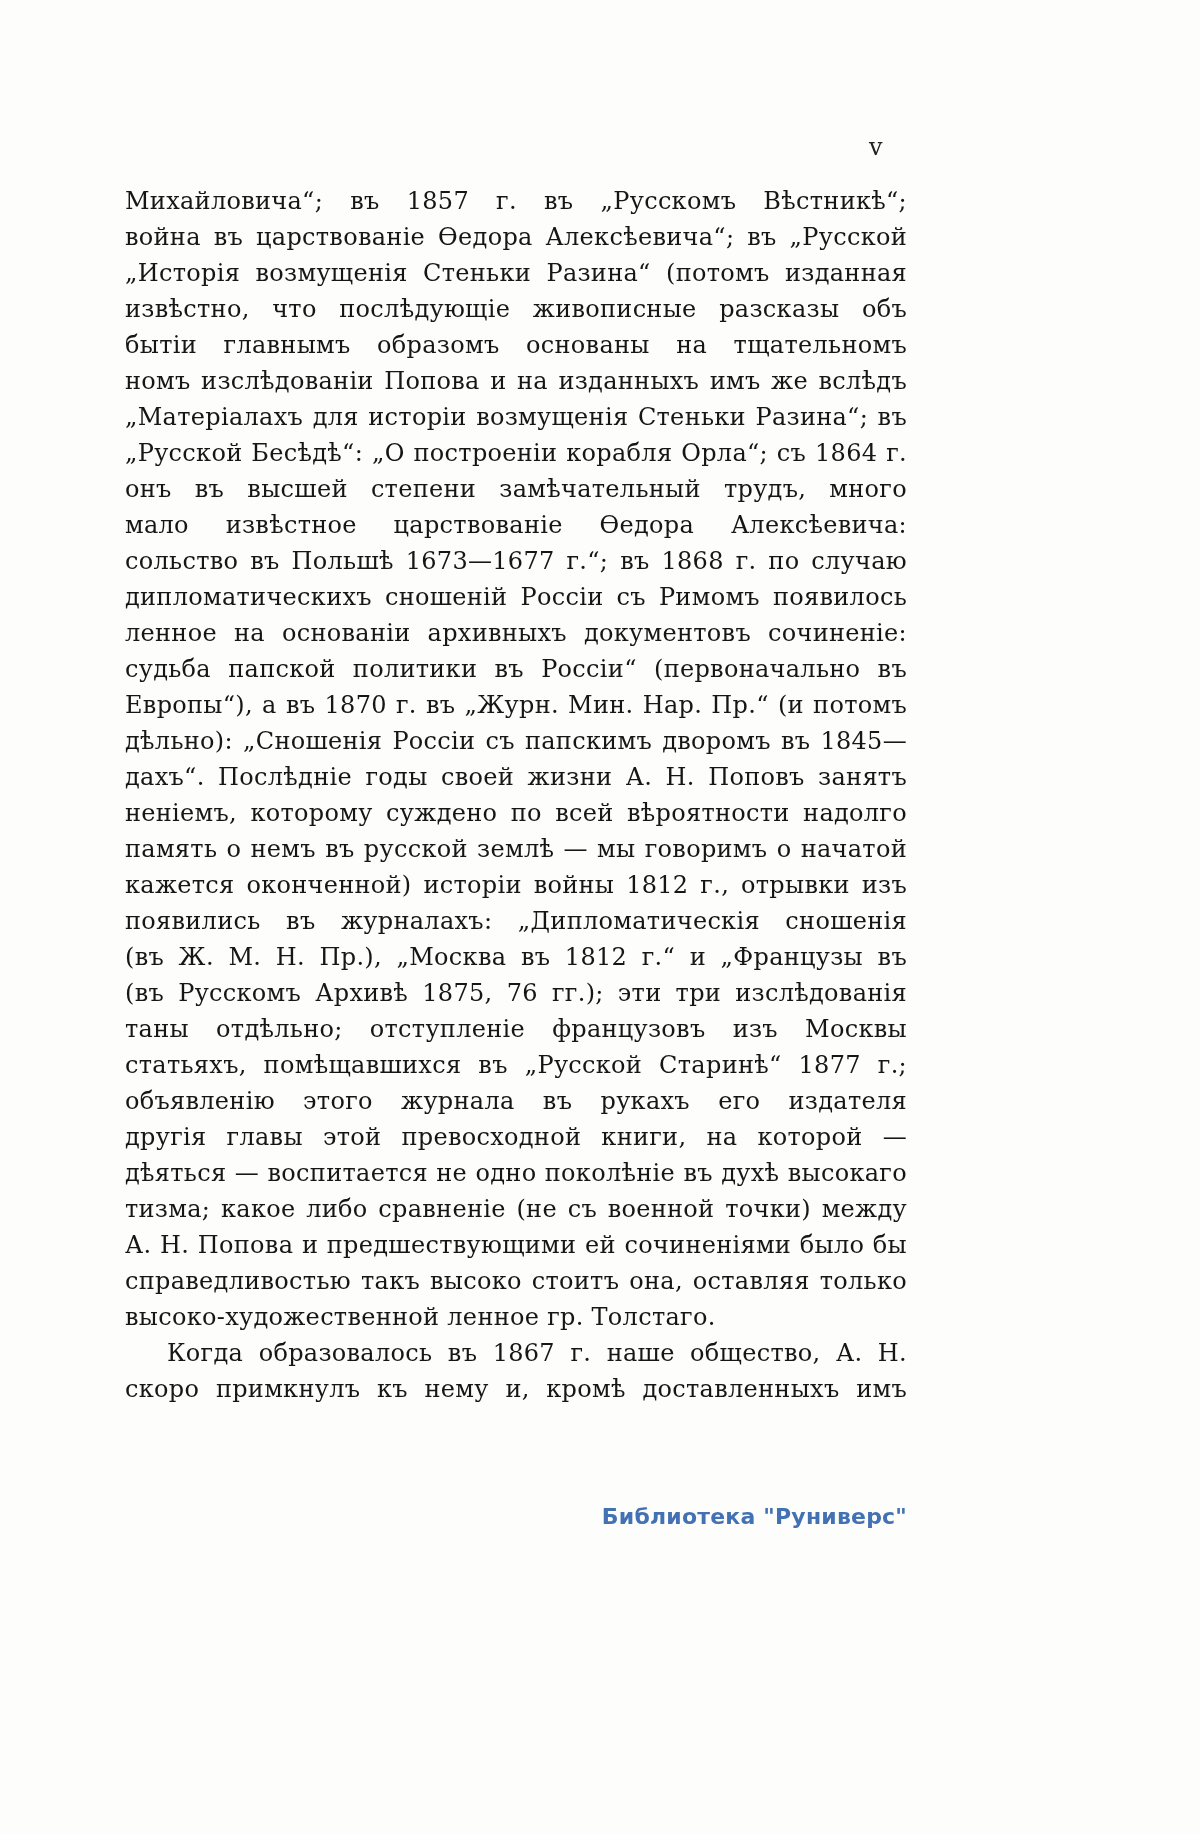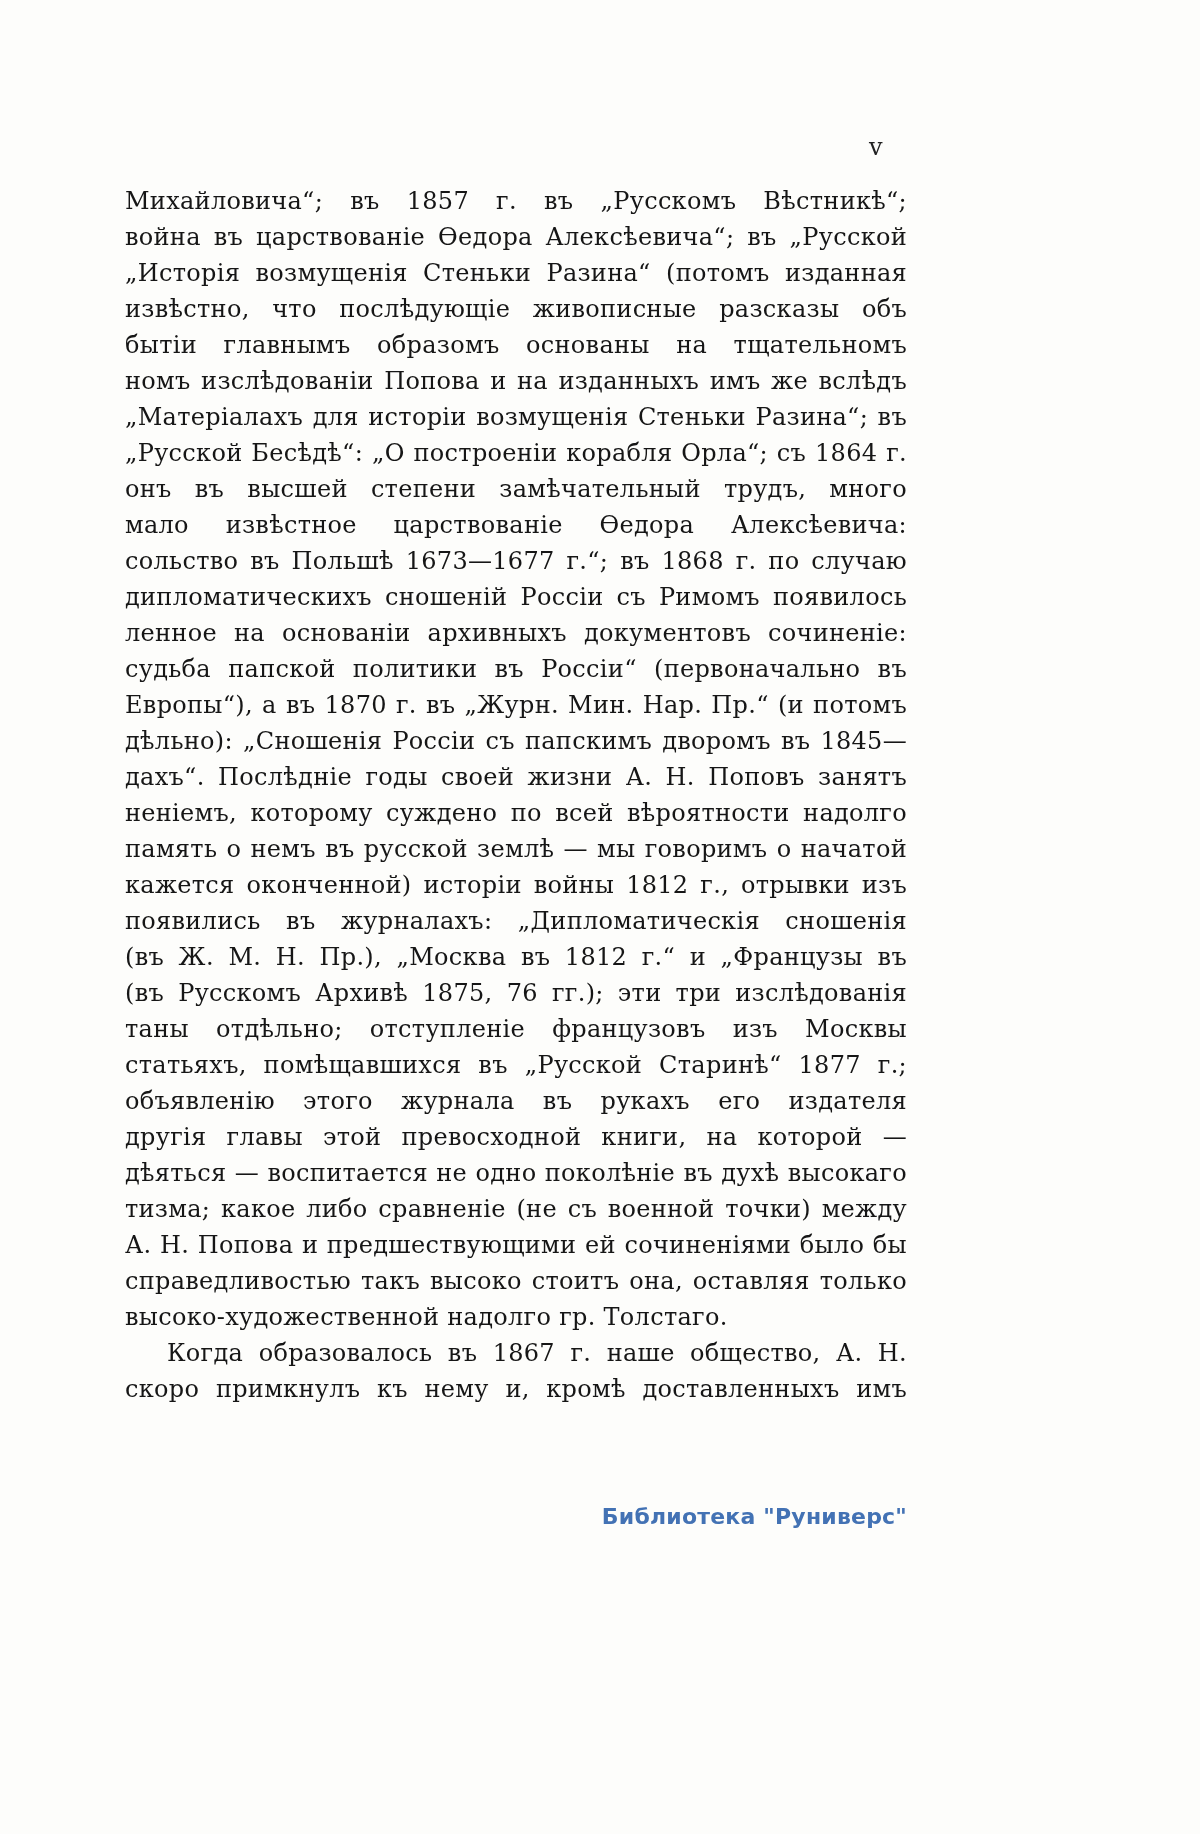"высоко-художественной надолго гр." div.text-line { text: надолго -> ленное }
